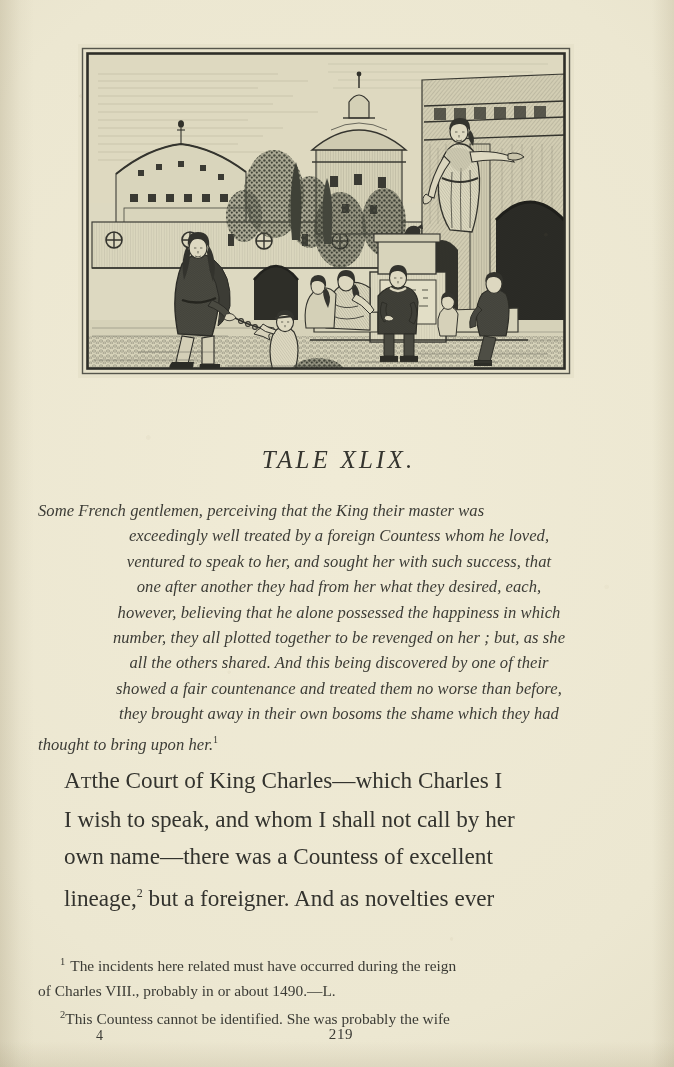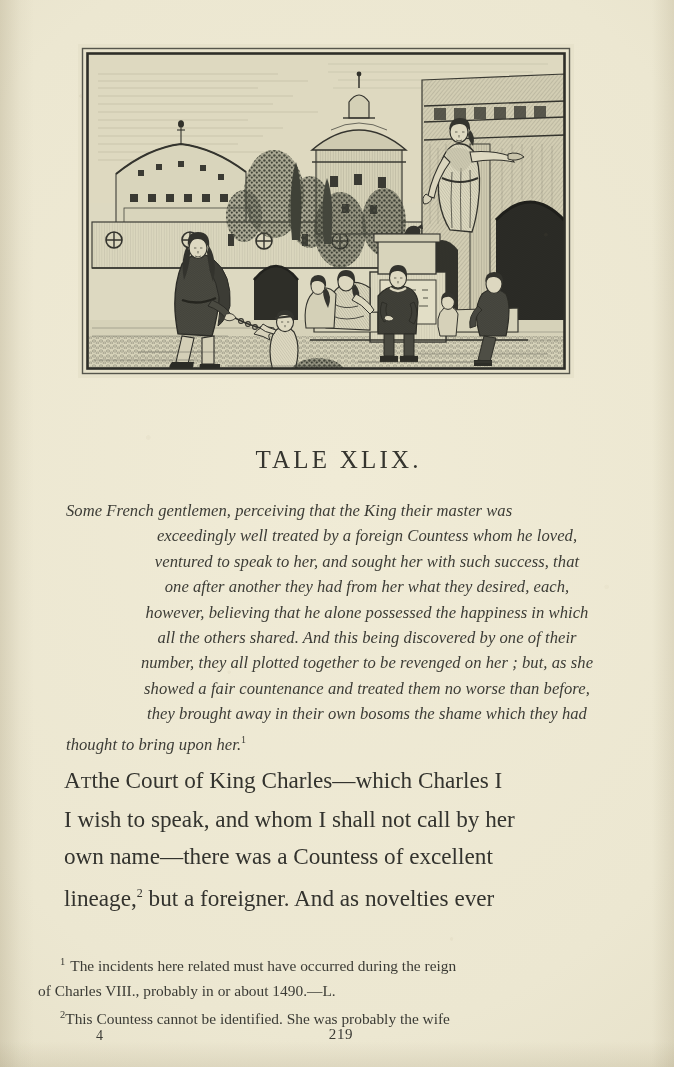"TALE XLIX." #tale-title { font-style: none -> italic }
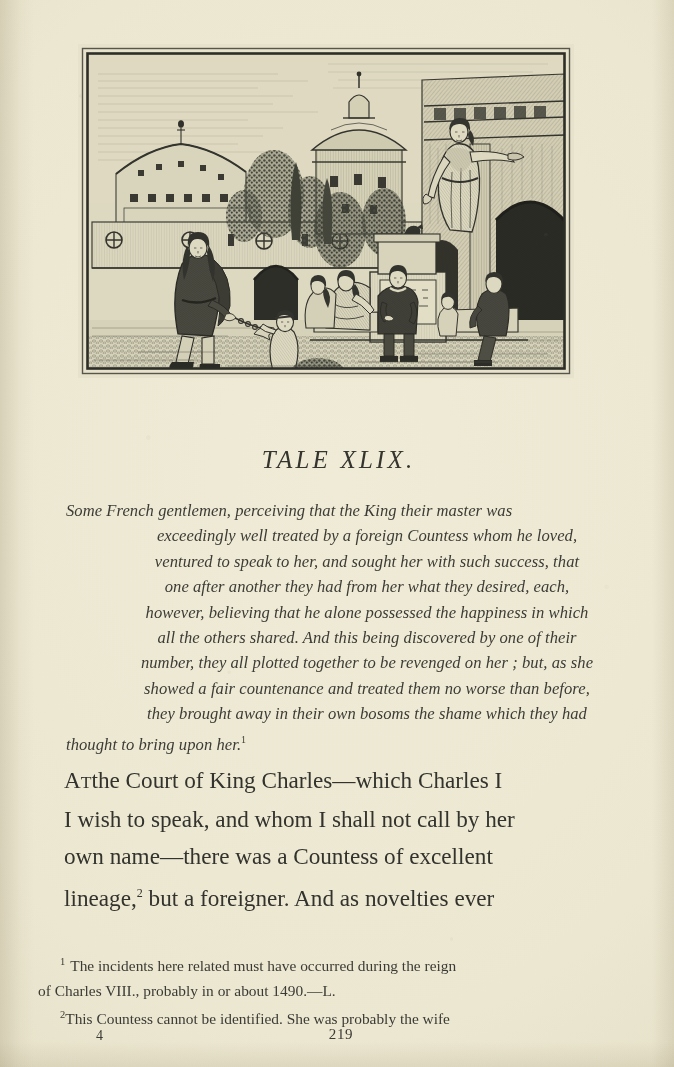"Some French gentlemen, perceiving that" #summary { margin-left: 28px -> none }
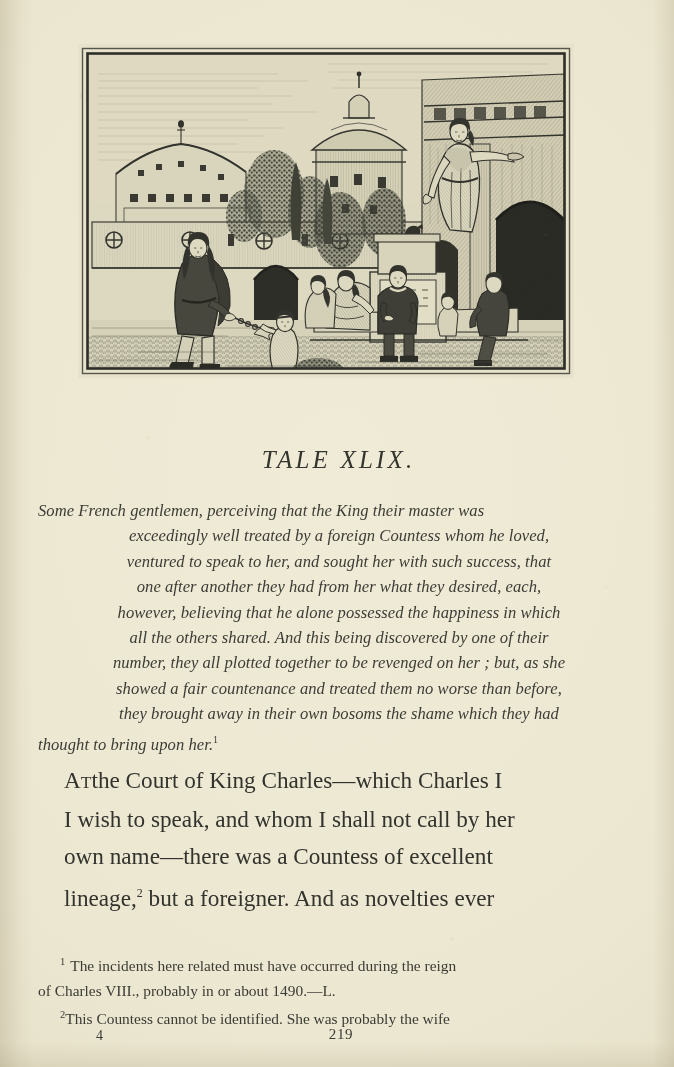"all the others shared. And" span.ln { order: before "number, they all plotted together" -> after "number, they all plotted together" }
